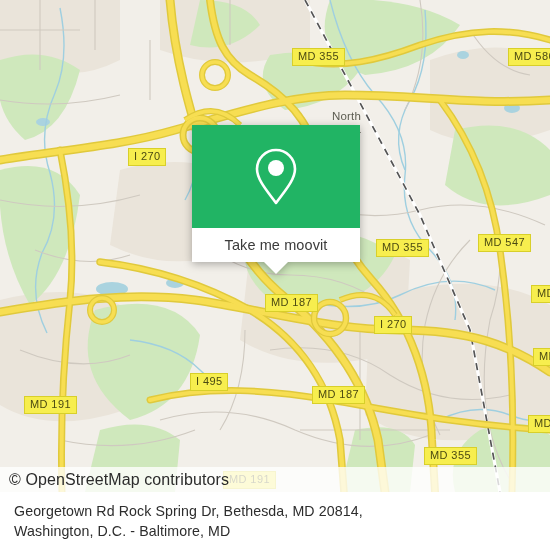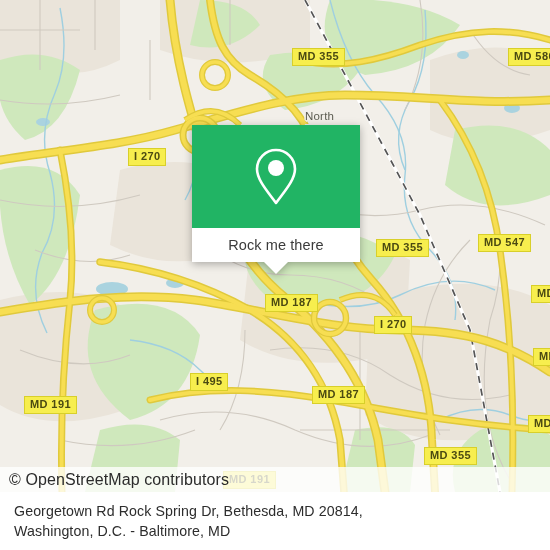"MD 355" .shield { font-weight: bold -> normal }
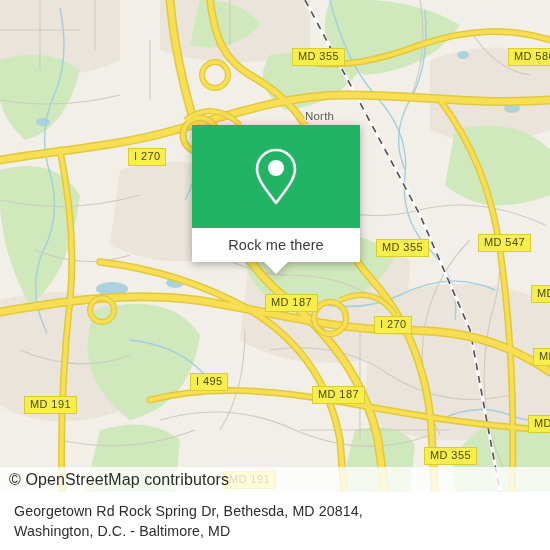"North" .place-label { text-align: left -> right }
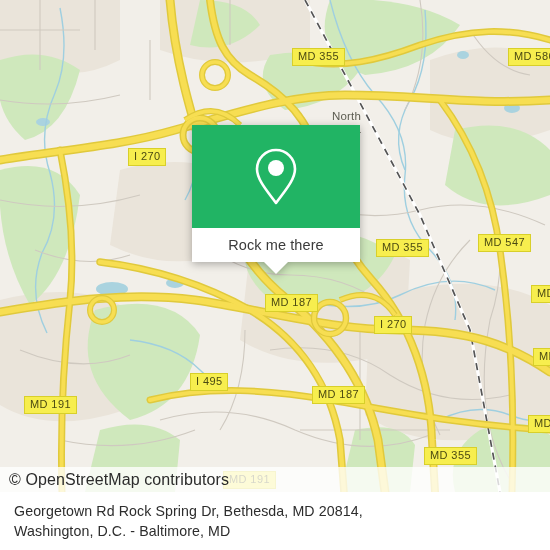"Rock me there" span.cta { text: Rock me there -> Take me moovit }
